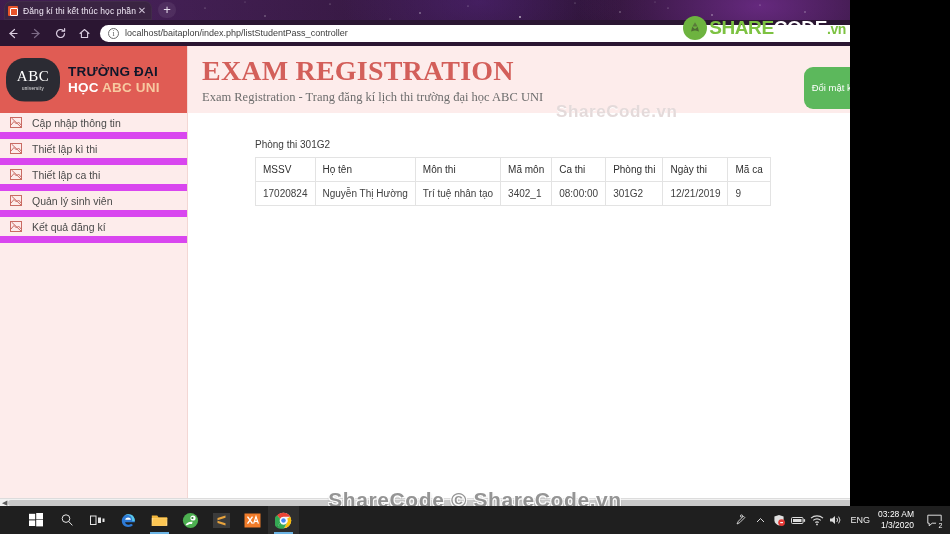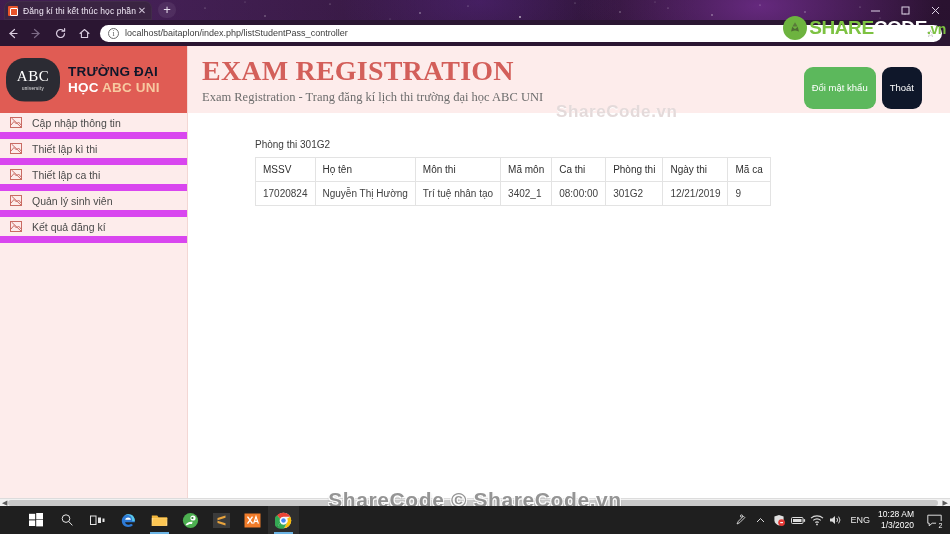"Đăng kí thi kết thúc" .browser-window { width: 950px -> 850px }
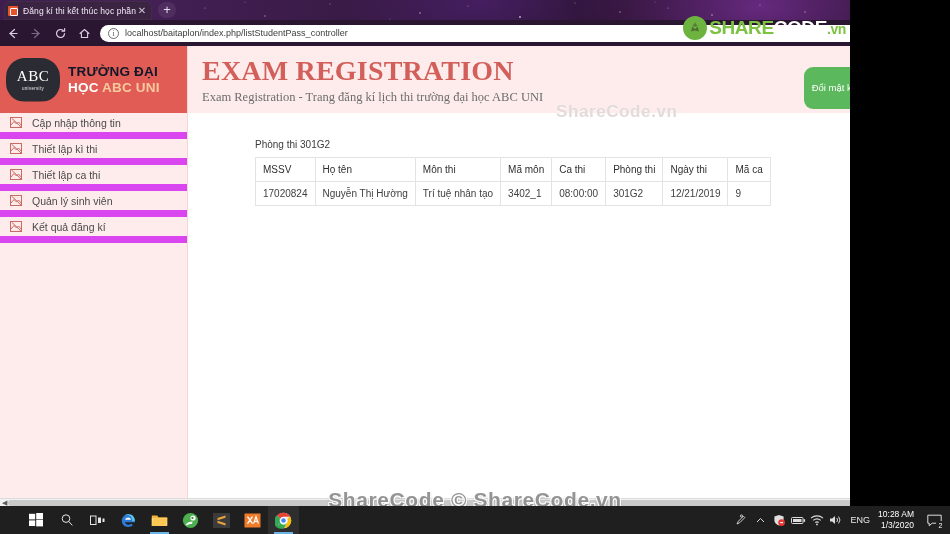"10:28 AM" div { text: 10:28 -> 03:28 }
